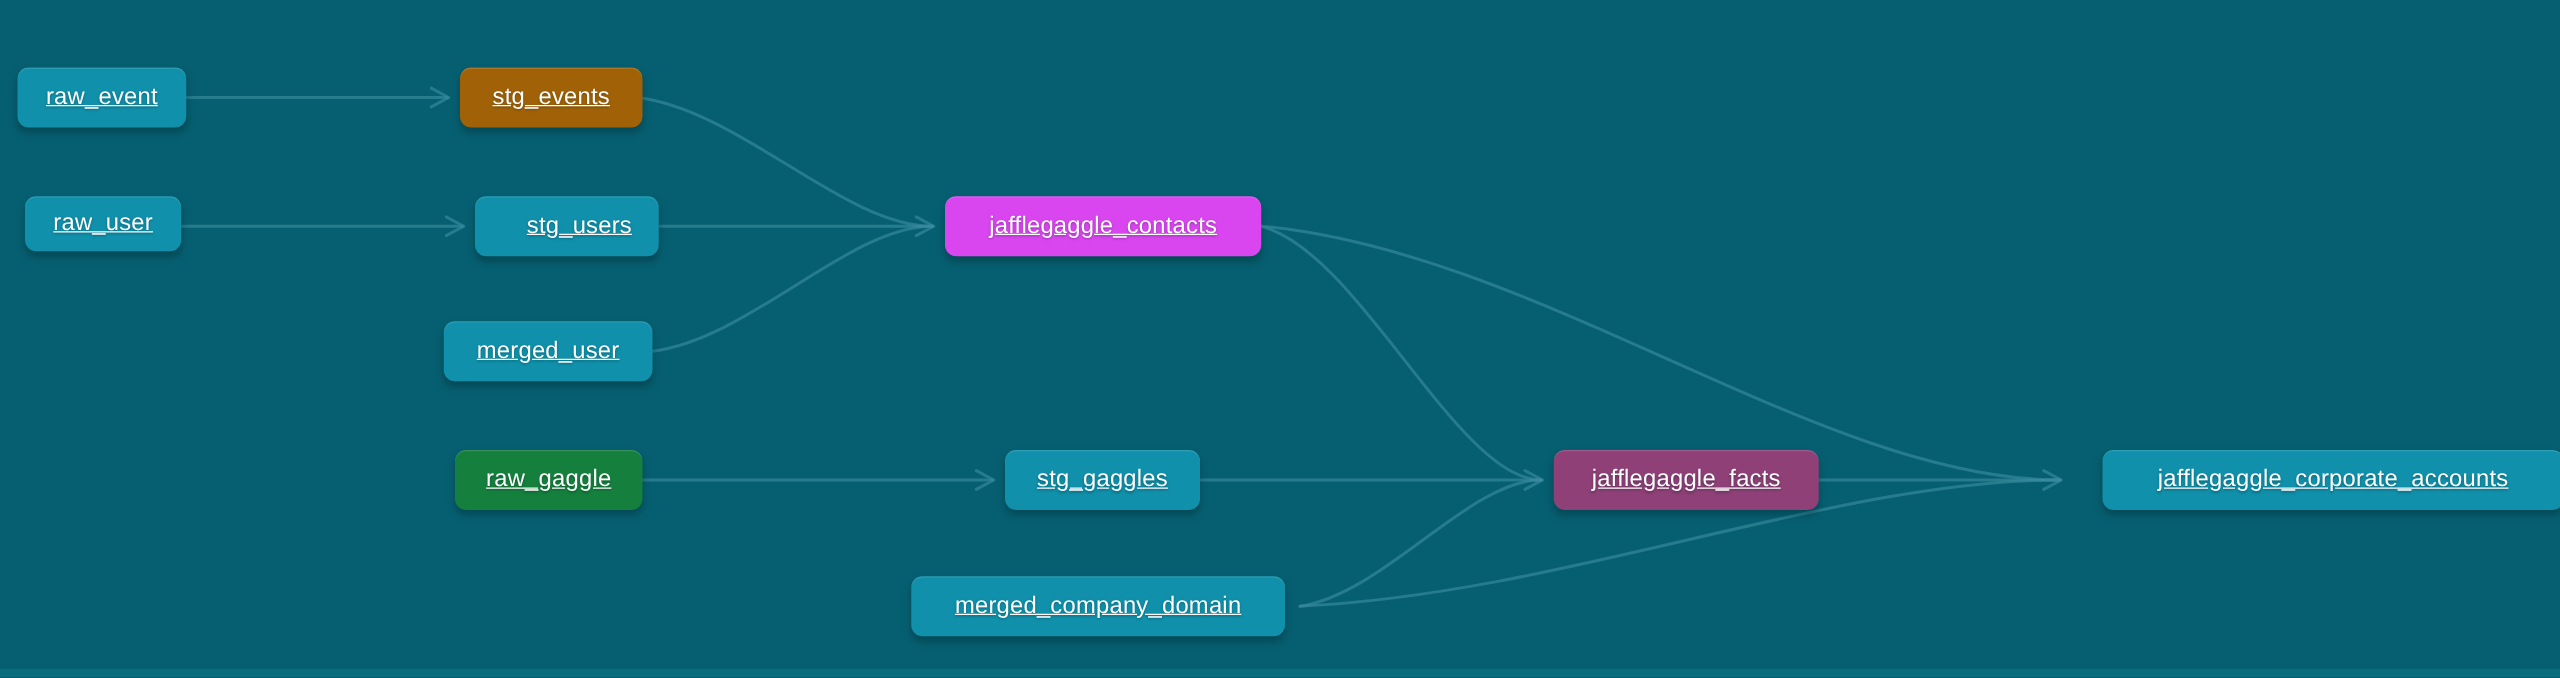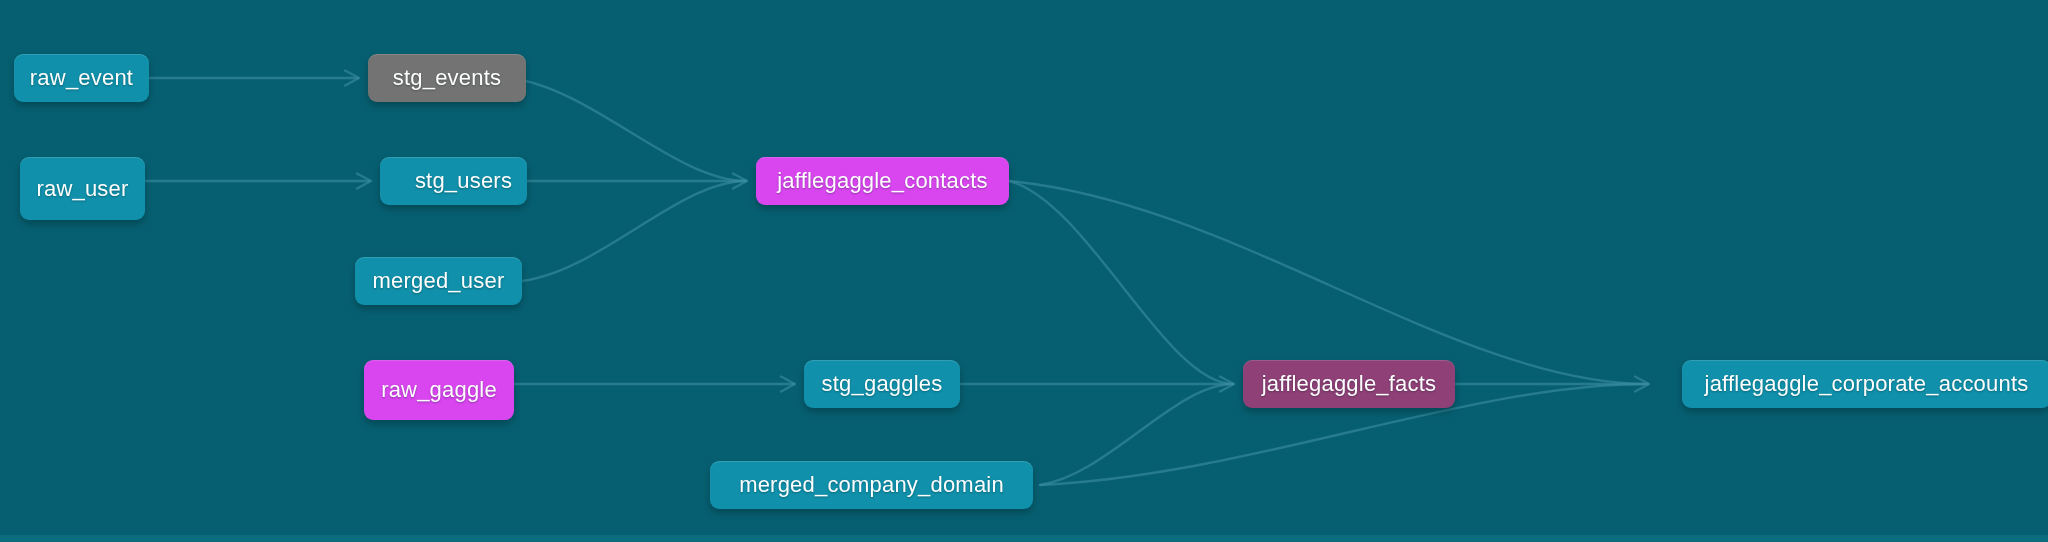"raw_event" .node { font-size: 22px -> 19px; text-decoration: none -> underline }
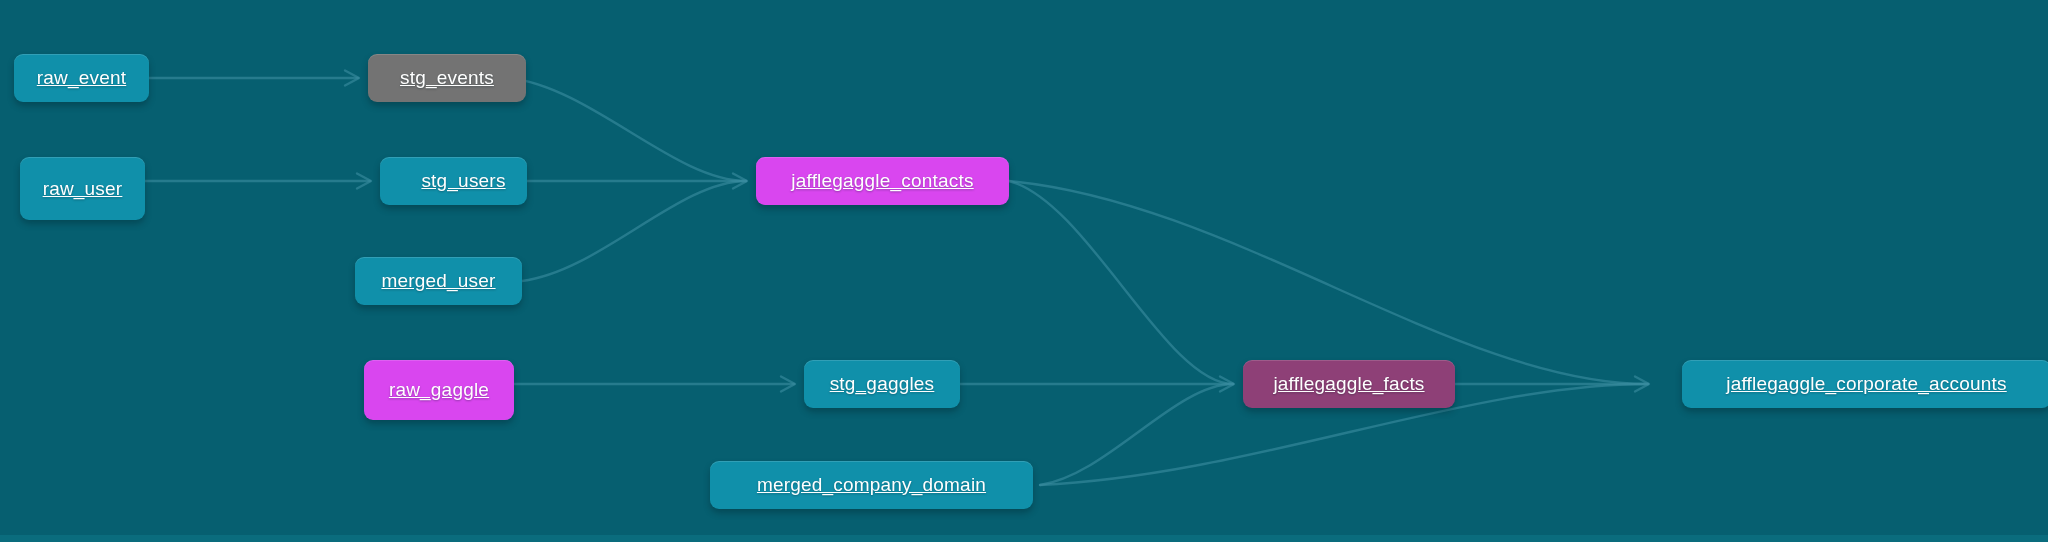"stg_events" div.node { background: #737373 -> #a16207; width: 158px -> 146px }
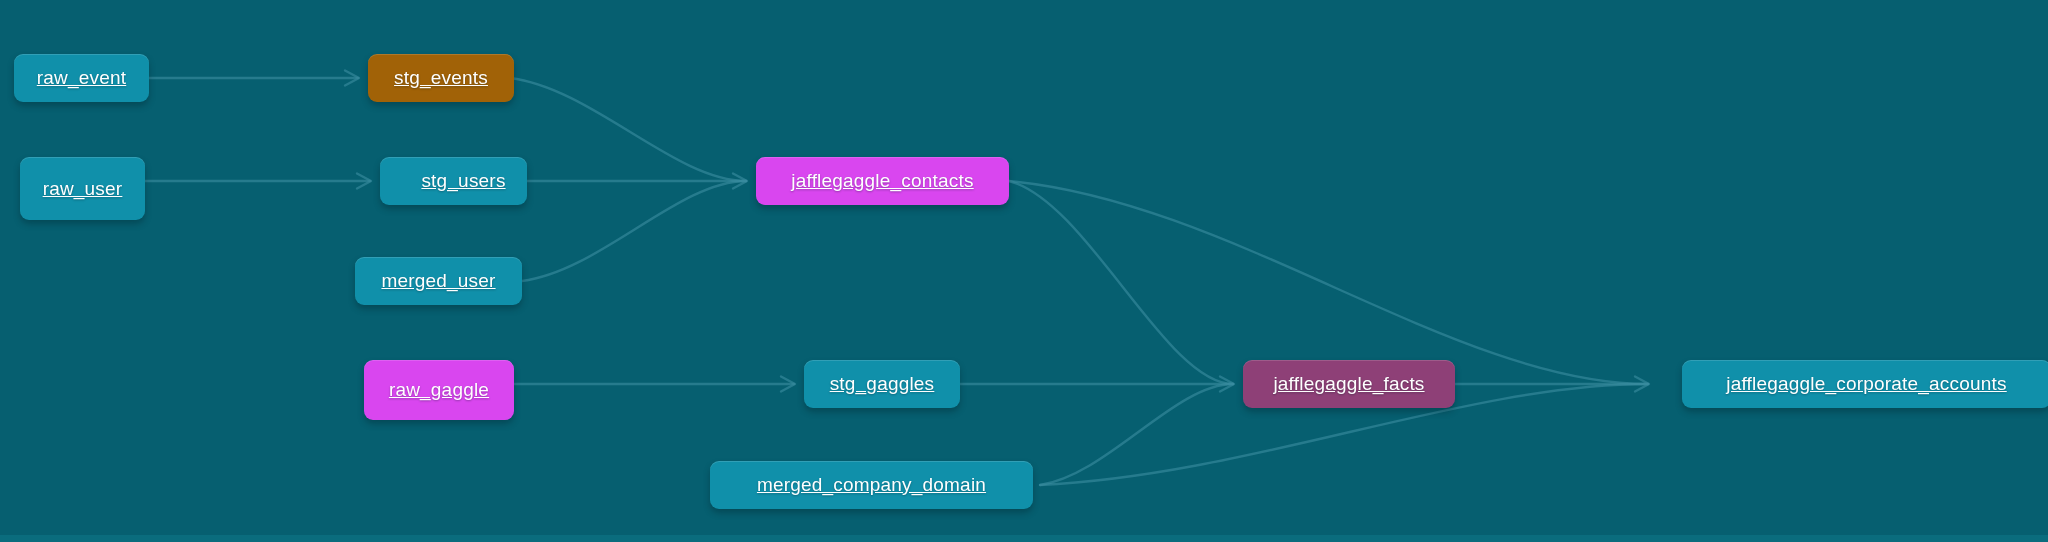"raw_user" div.node { height: 63px -> 44px }
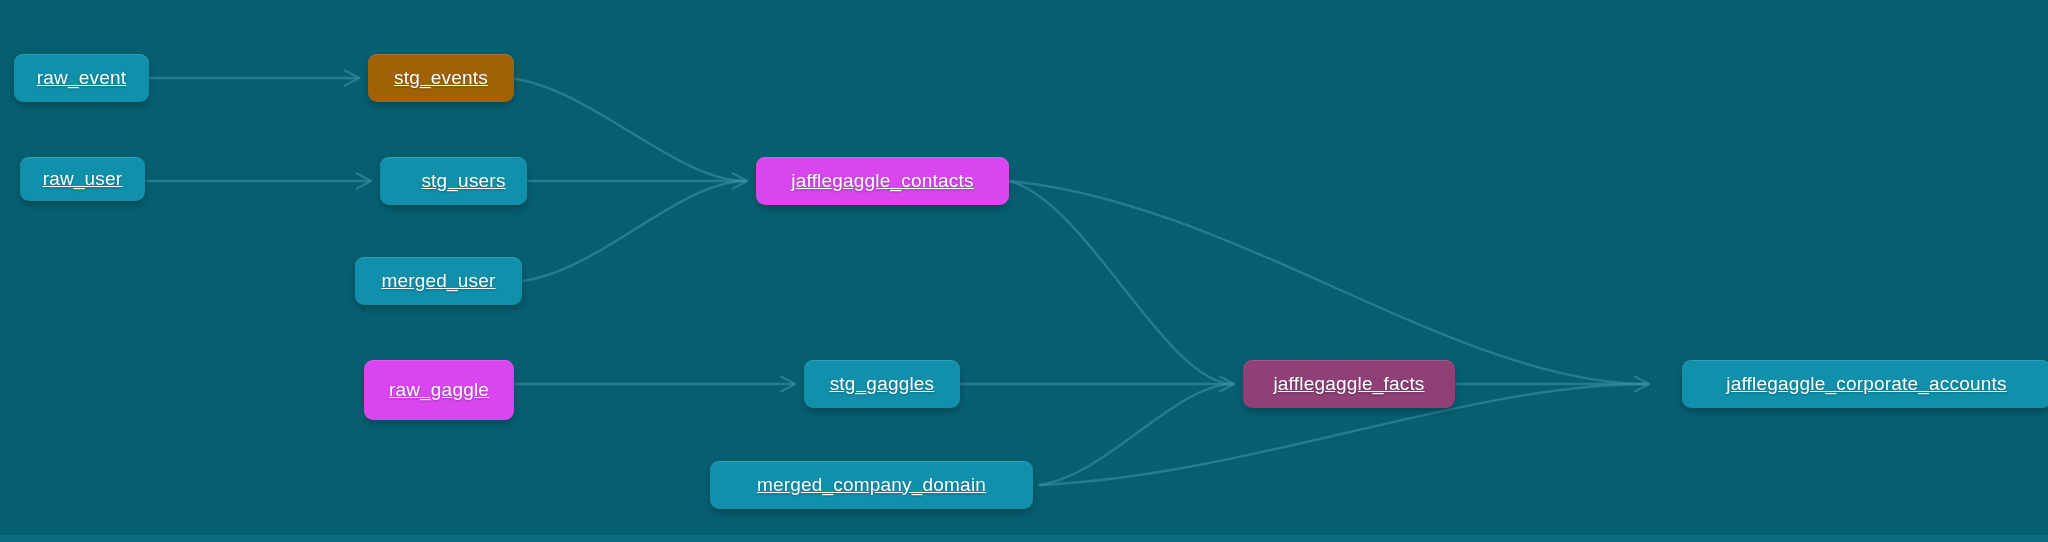"raw_gaggle" div.node { background: #d946ef -> #15803d; height: 60px -> 48px }
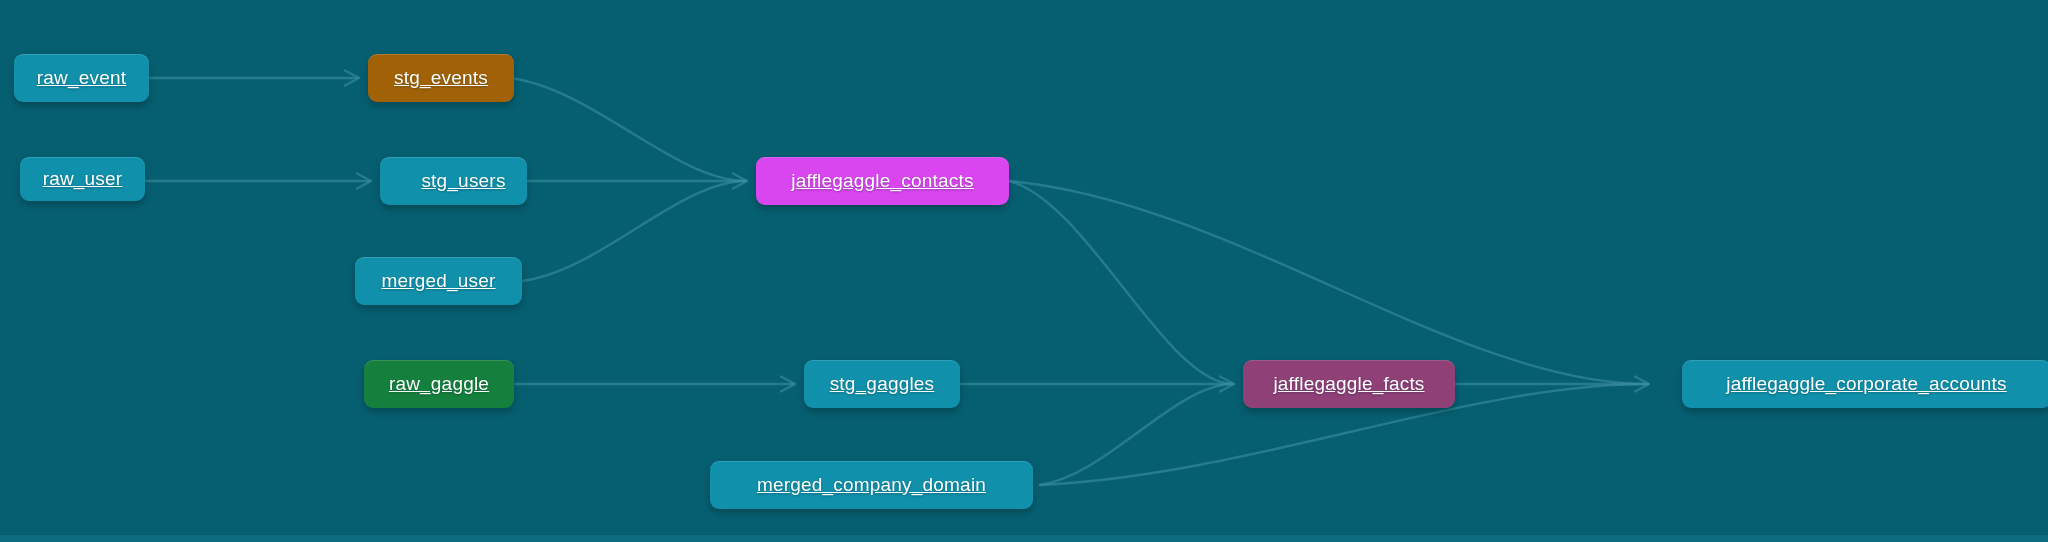"merged_company_domain" div.node { left: 710px -> 729px; width: 323px -> 299px }
